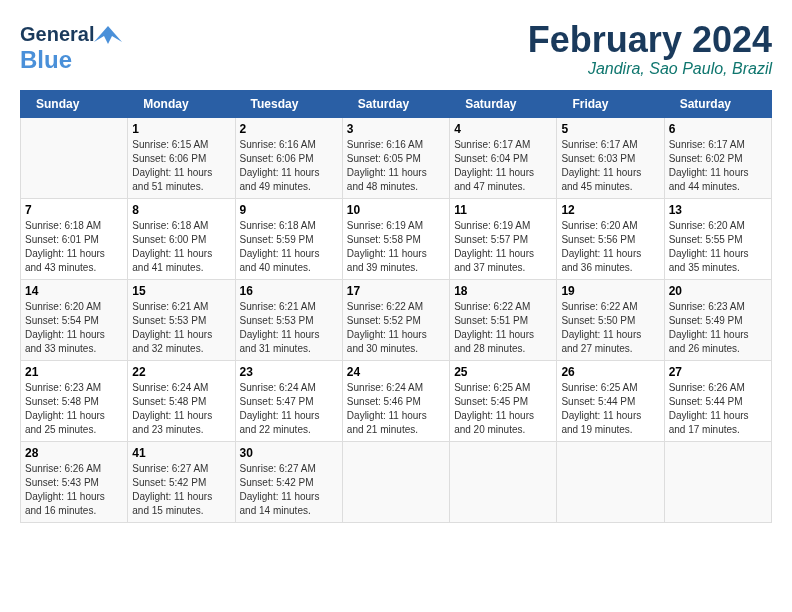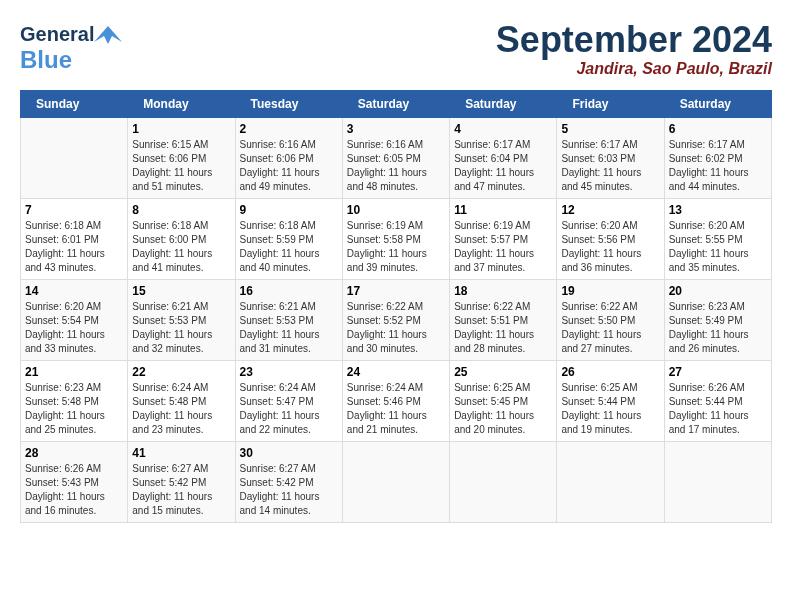"September 2024" div.month-title { text: September -> February }
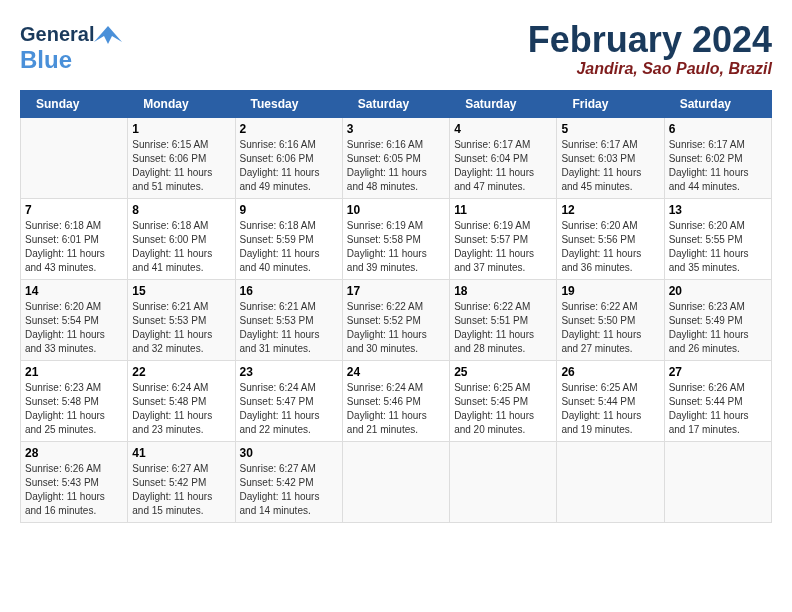"Jandira, Sao Paulo, Brazil" .location { color: #7f1d1d -> #0f766e; font-weight: bold -> none }
